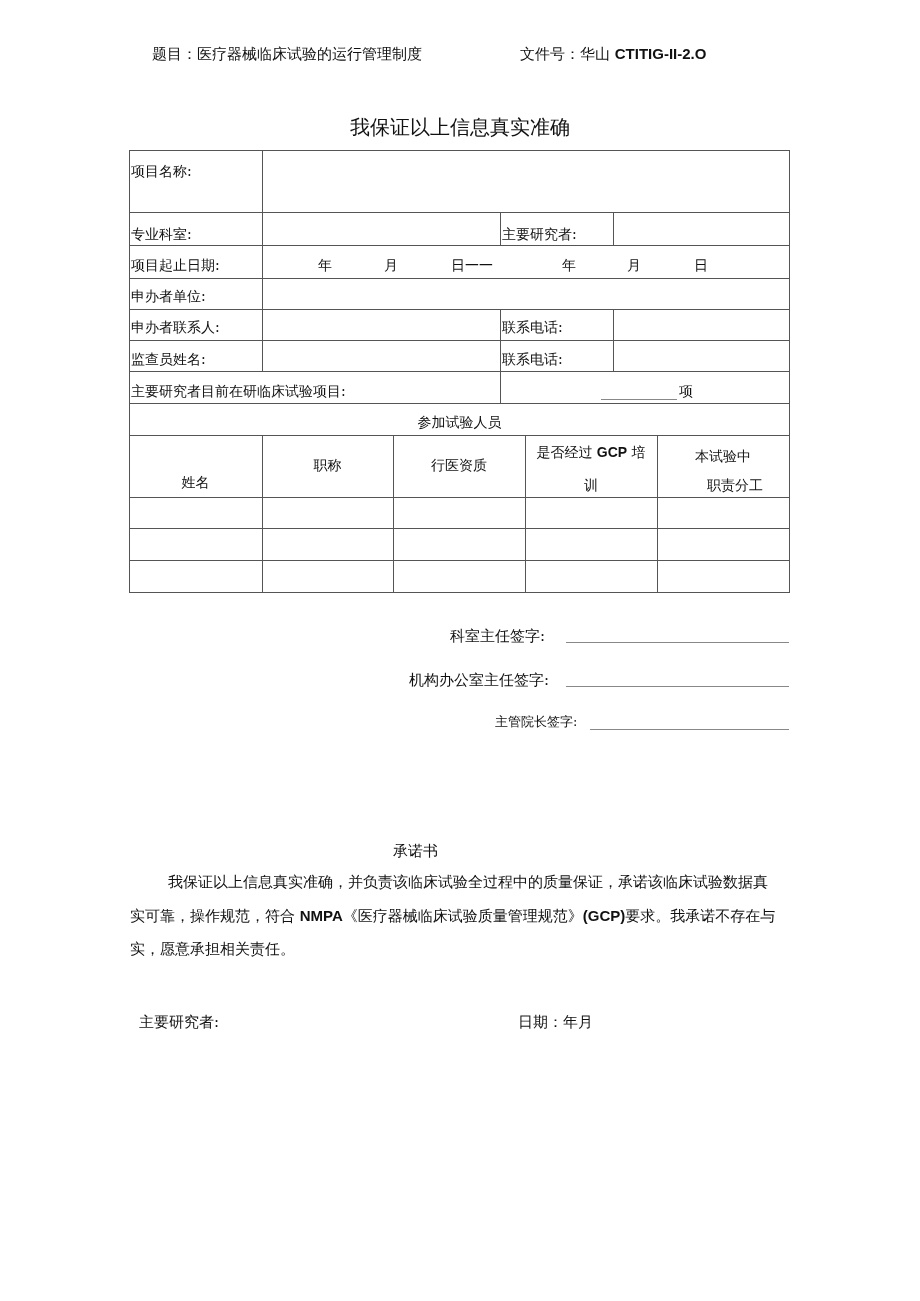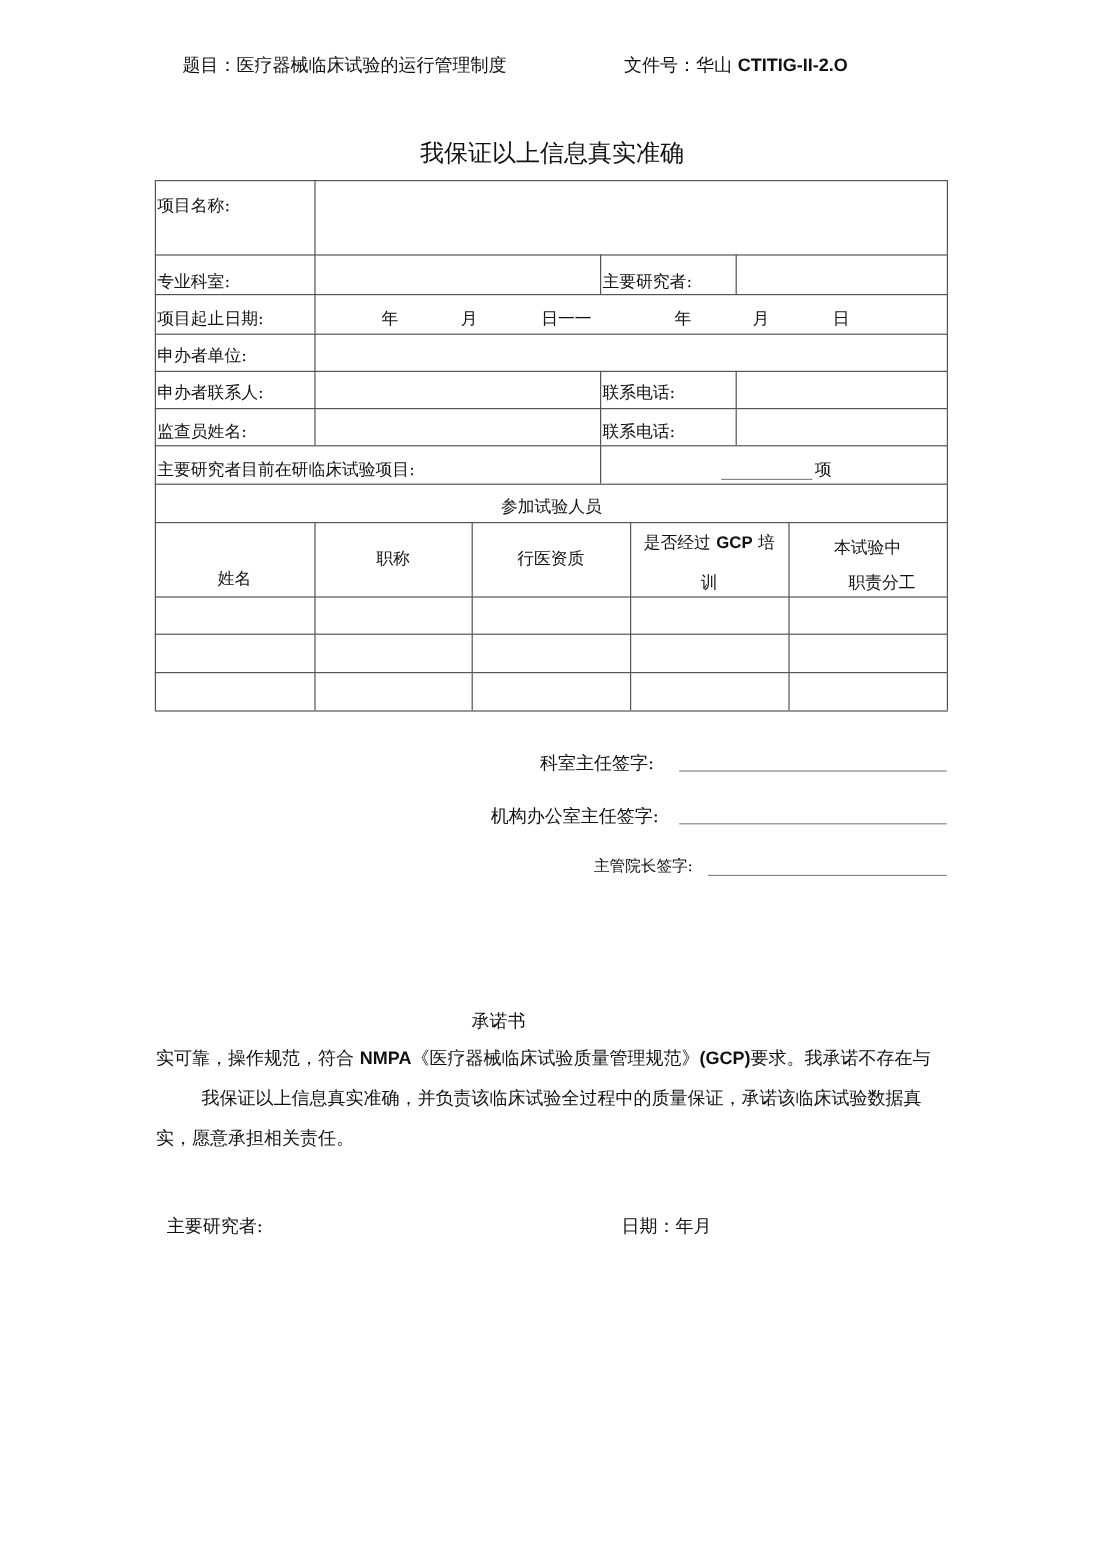"实可靠，操作规范，符合" div { order: before "我保证以上信息真实准确，并负责该临床试验全过程中的质量保证，承诺该临床试验数据真" -> after "我保证以上信息真实准确，并负责该临床试验全过程中的质量保证，承诺该临床试验数据真" }
